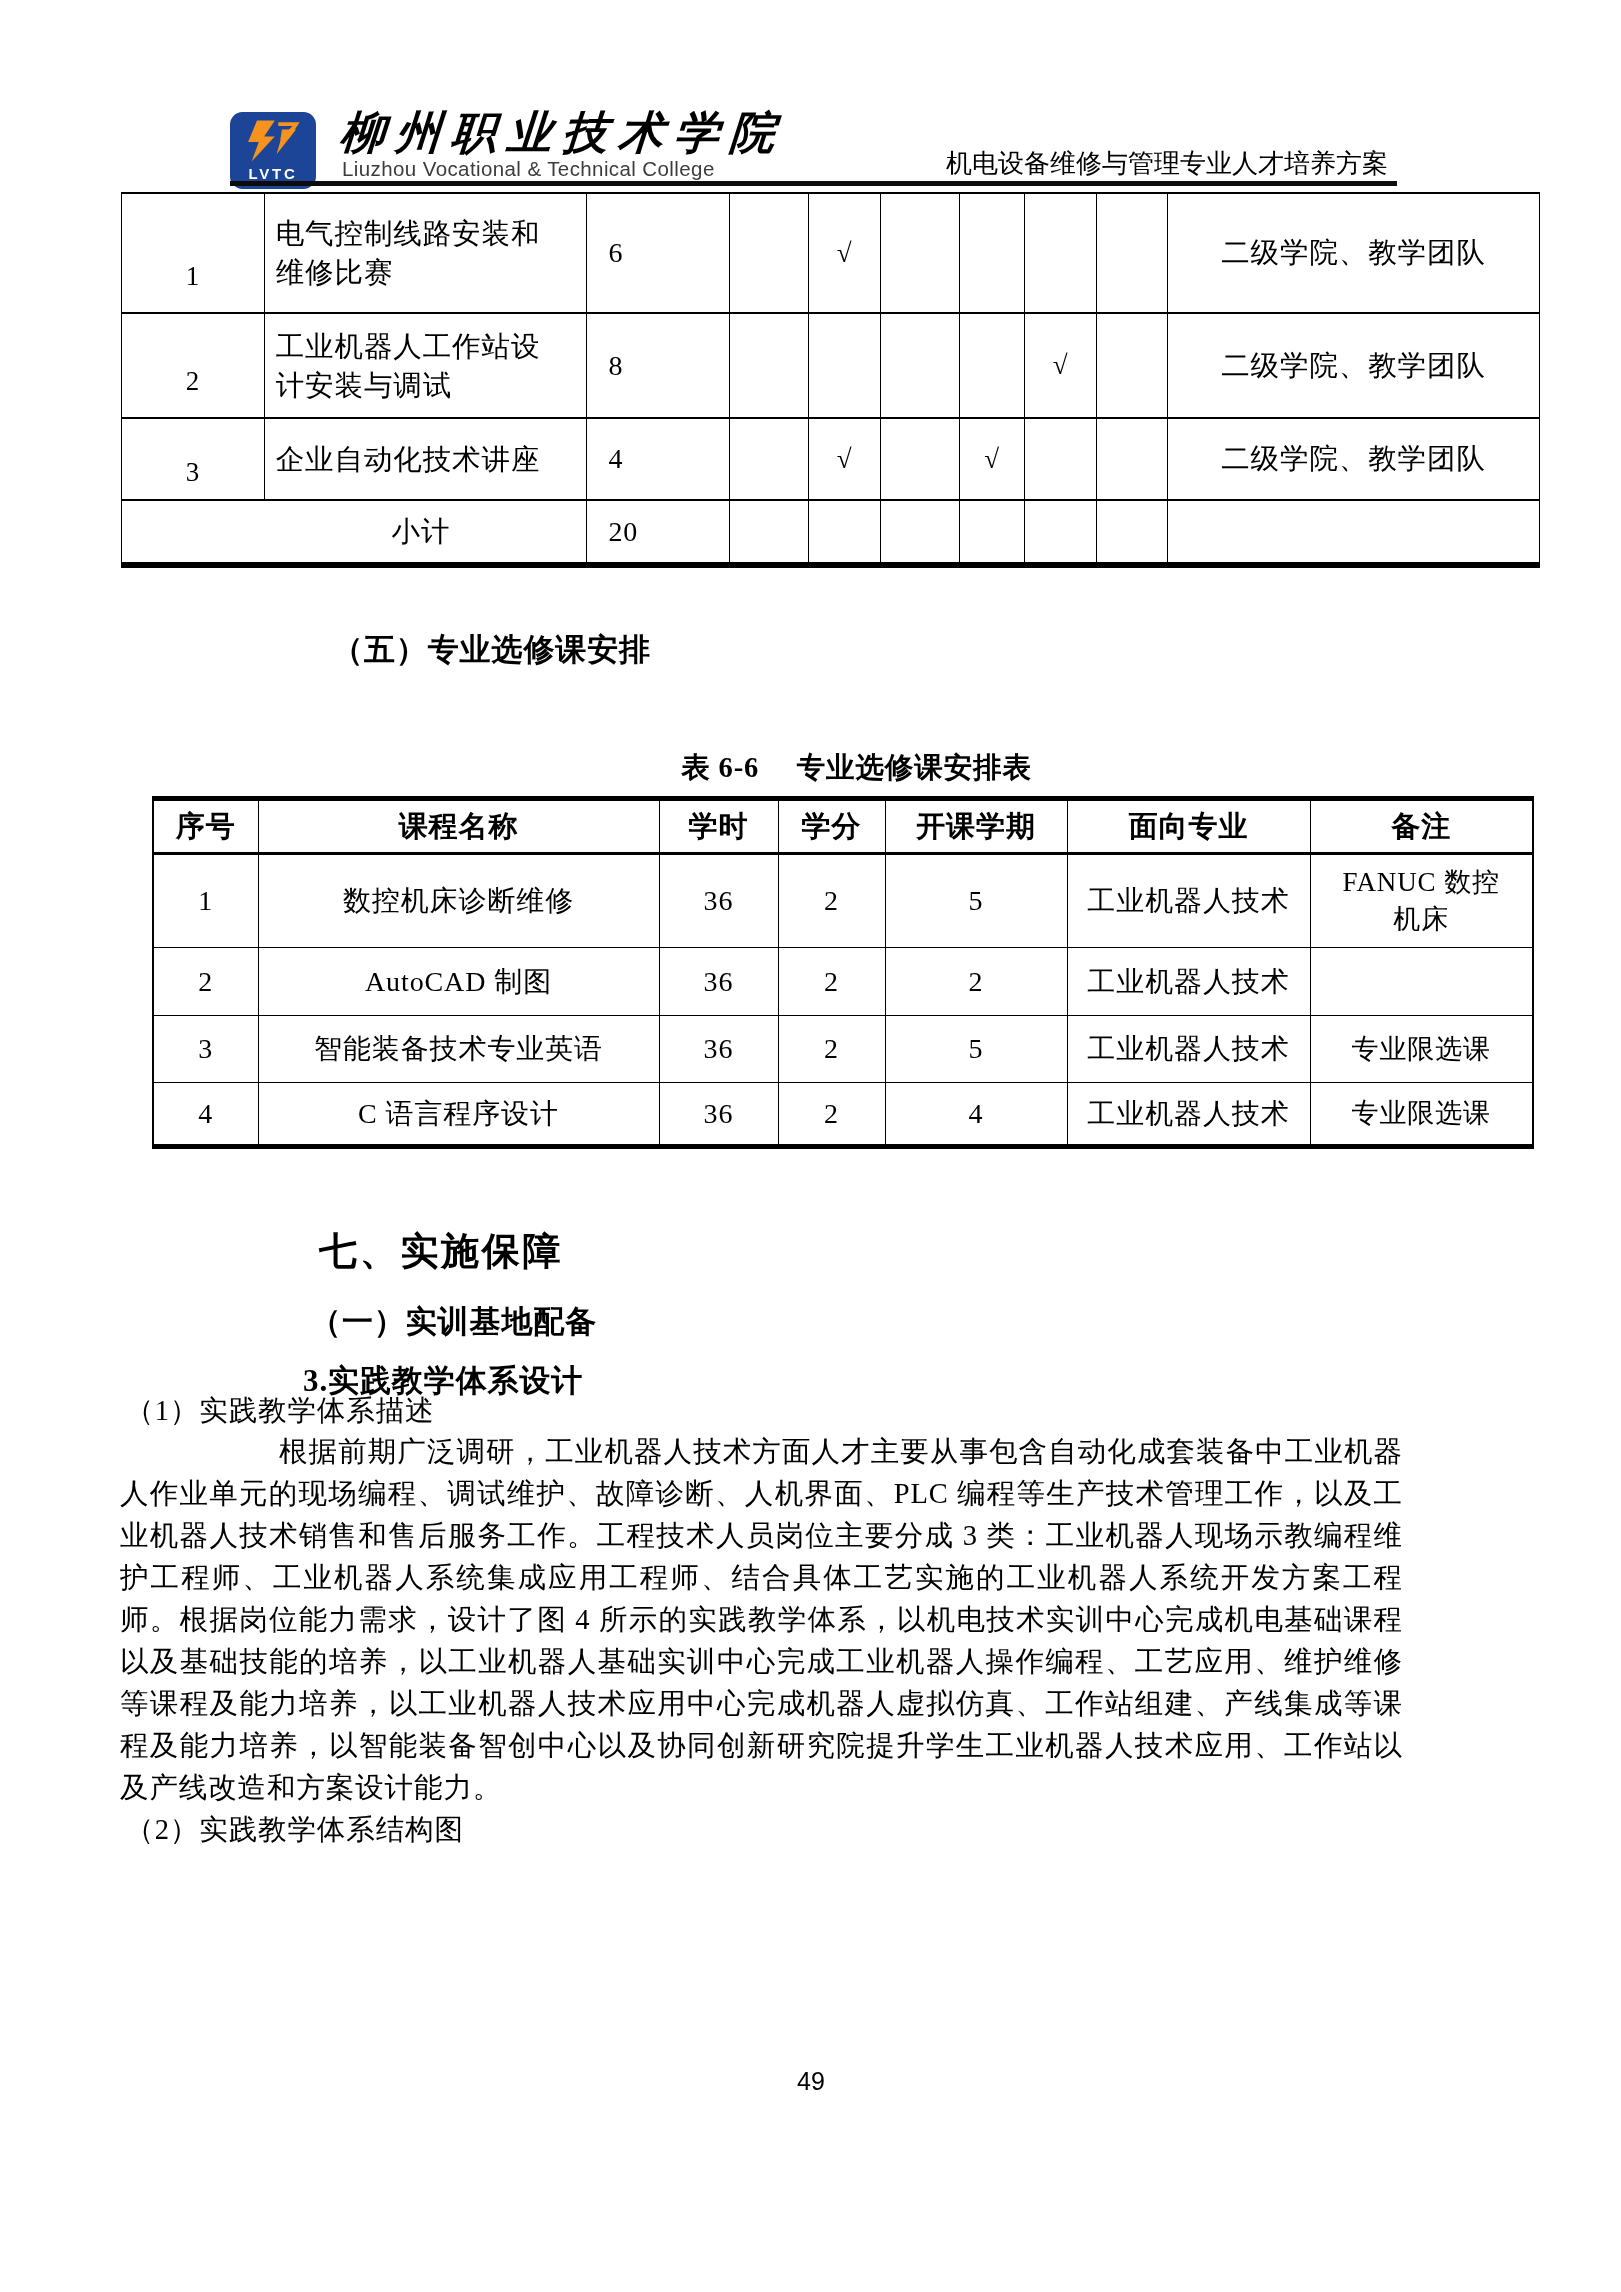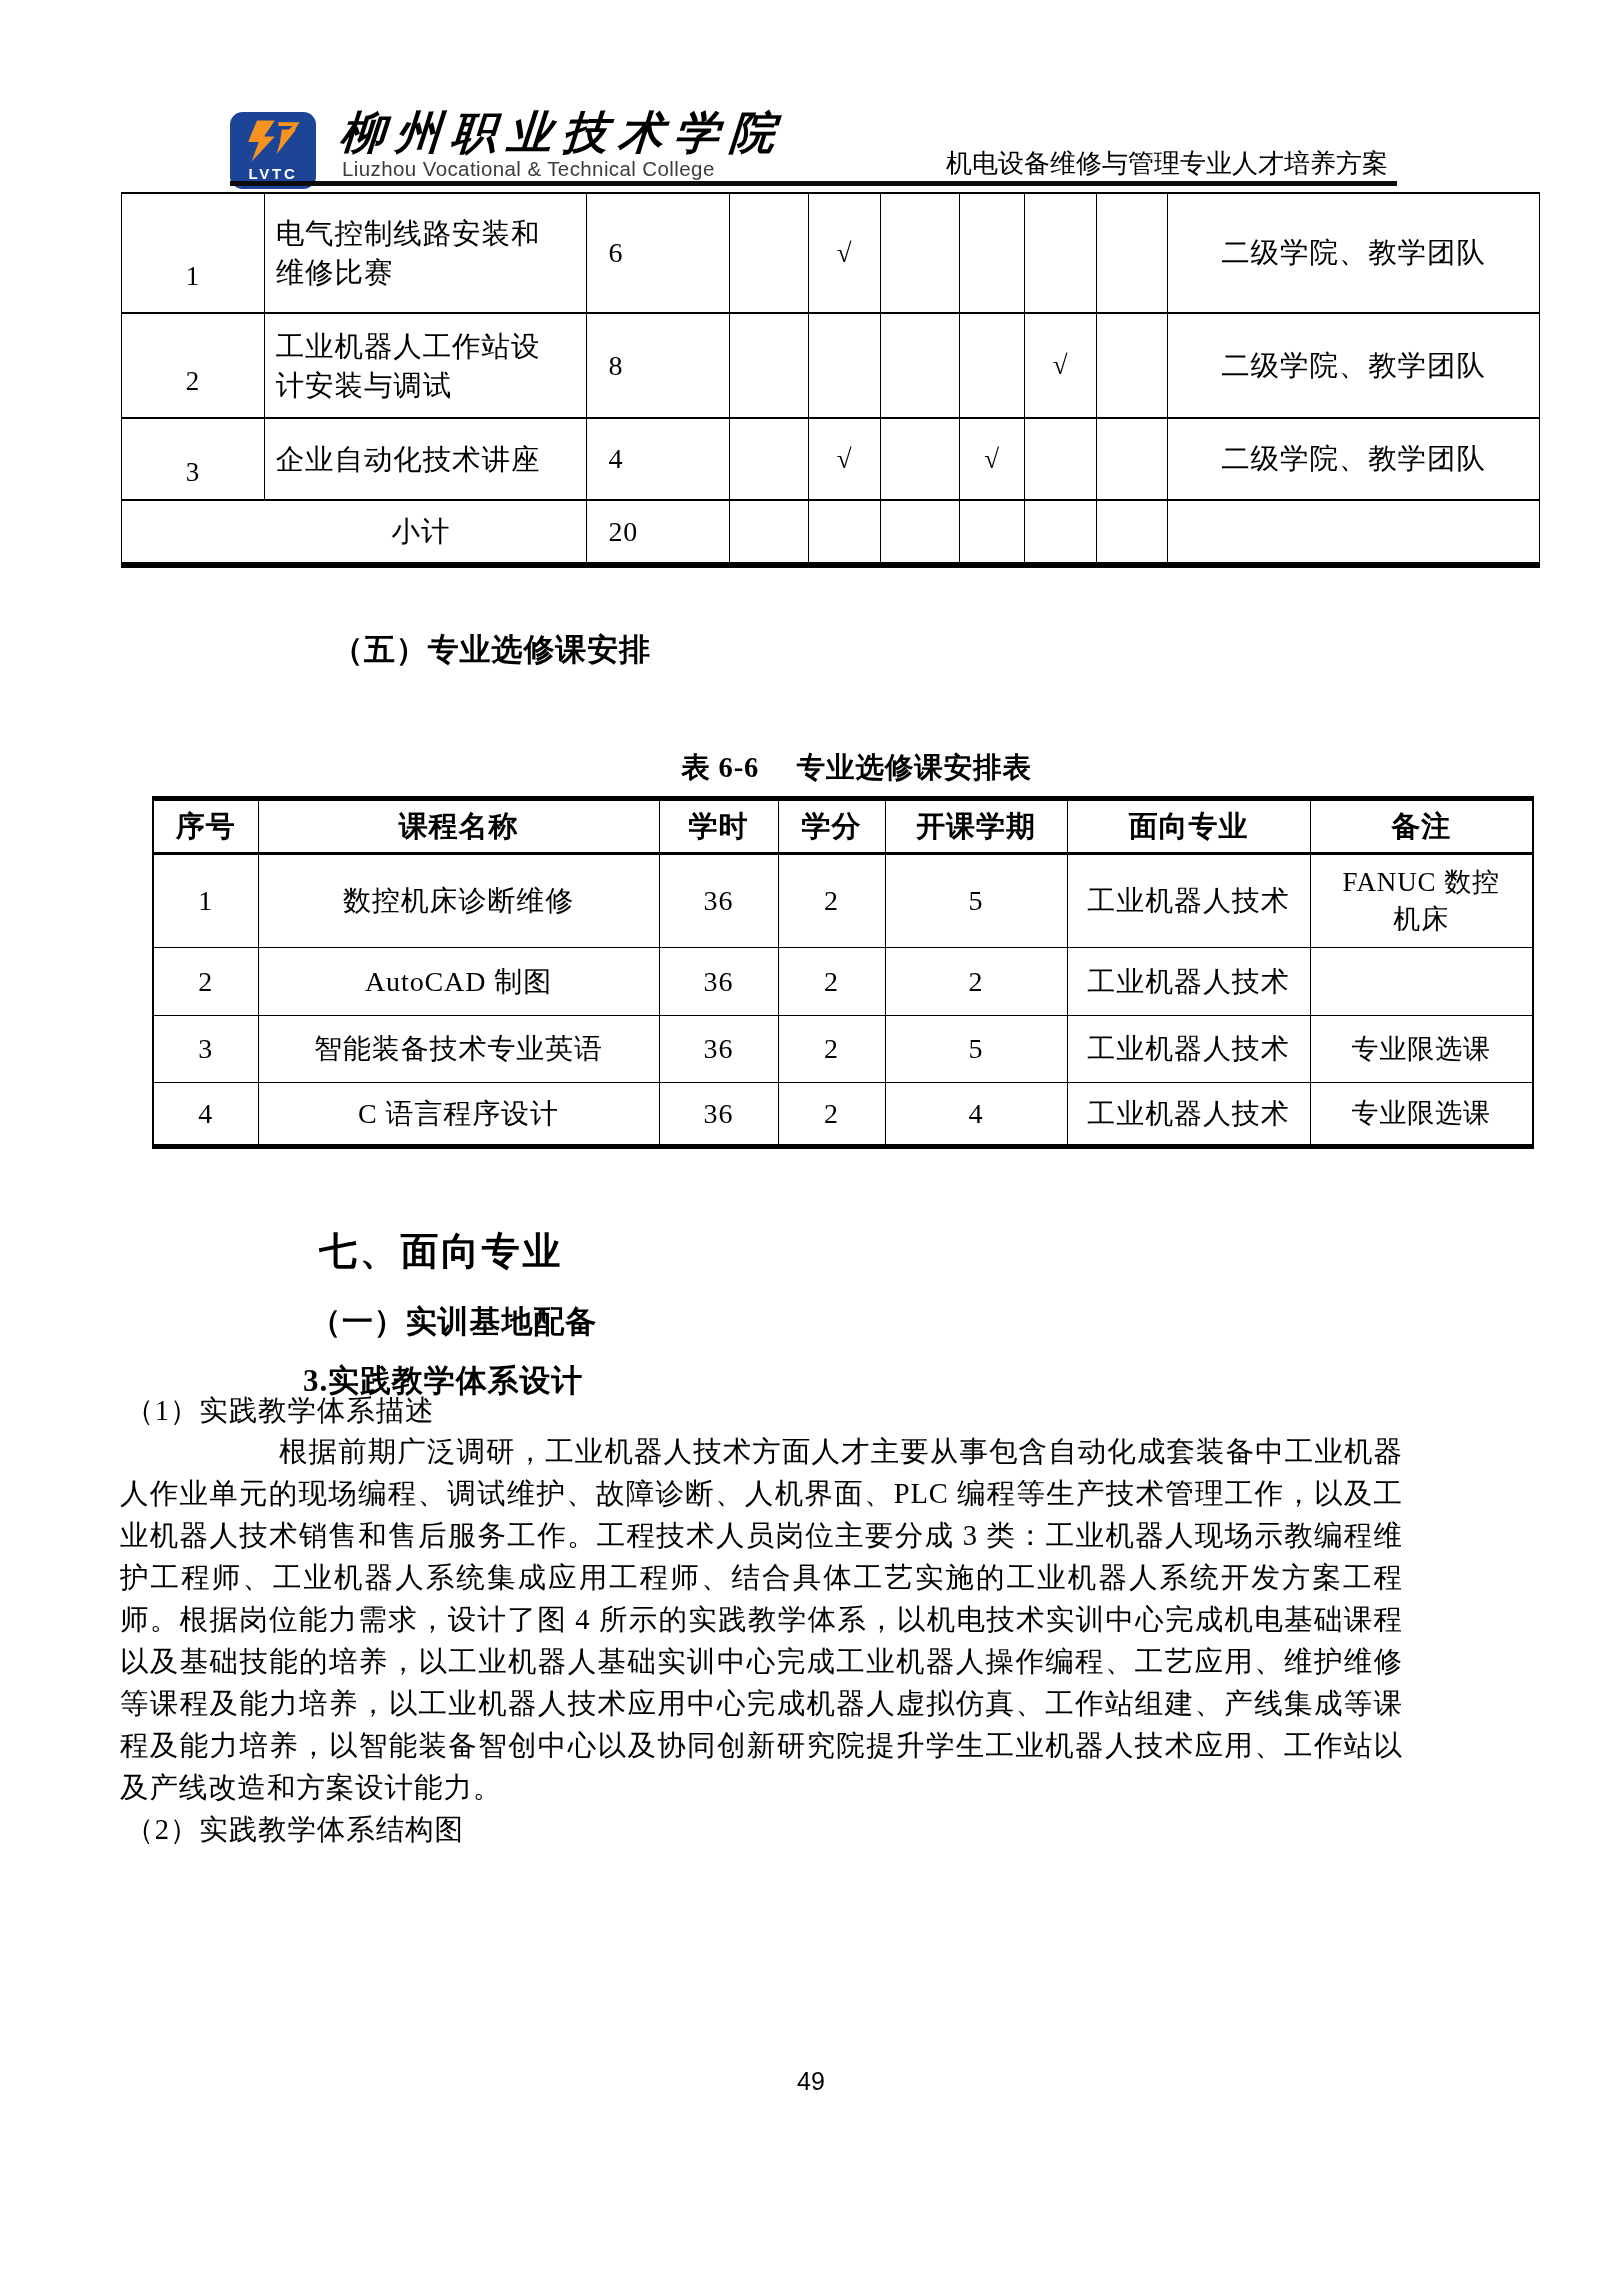"七、面向专业" div.h-seven { text: 面向专业 -> 实施保障 }
